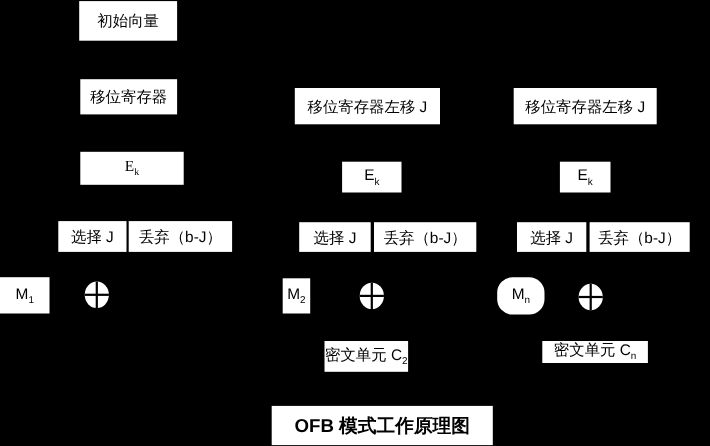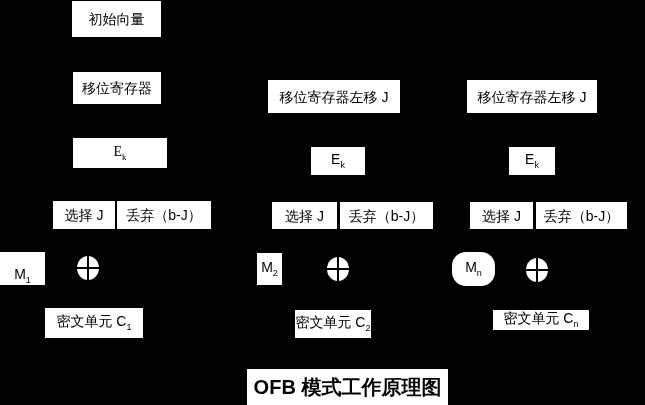"M1" .c1-m { align-items: flex-end -> none }
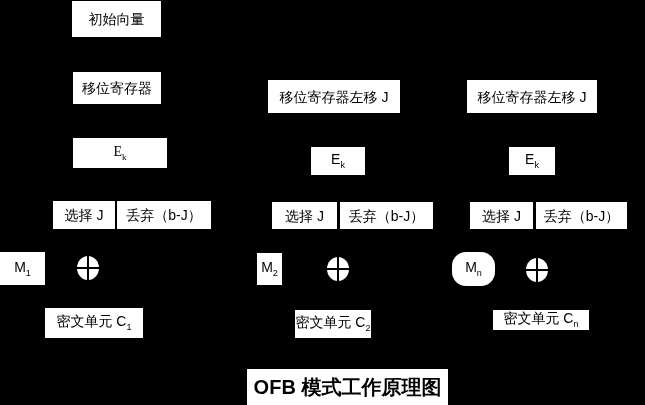"密文单元 C1" div.box { html: <div> <span><span>密文单元 C</span><sub>1</sub></span> </div> -> none }
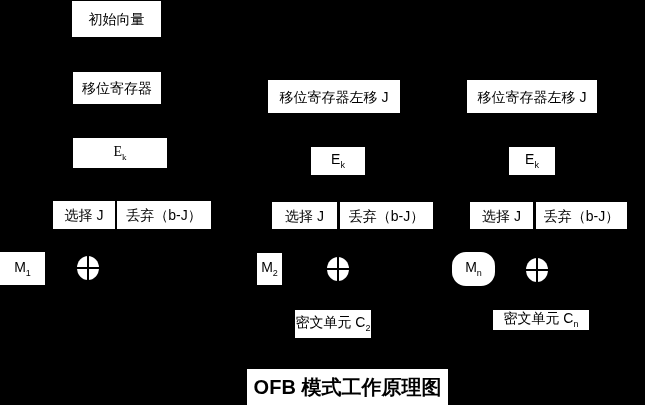"OFB 模式工作原理图" .title-box { font-size: 20px -> 17px }
